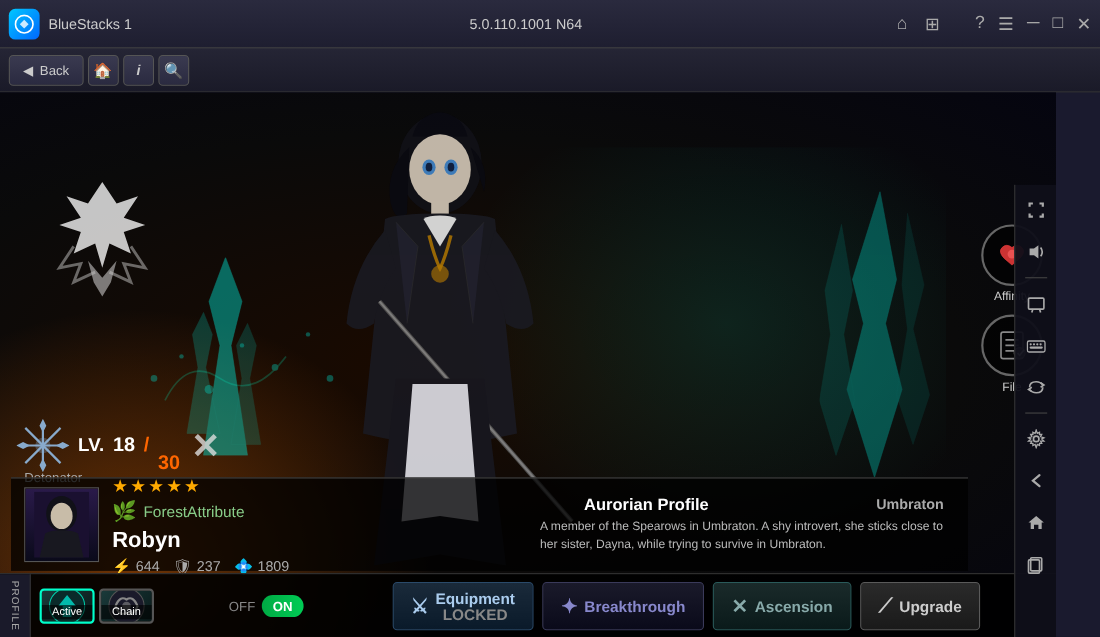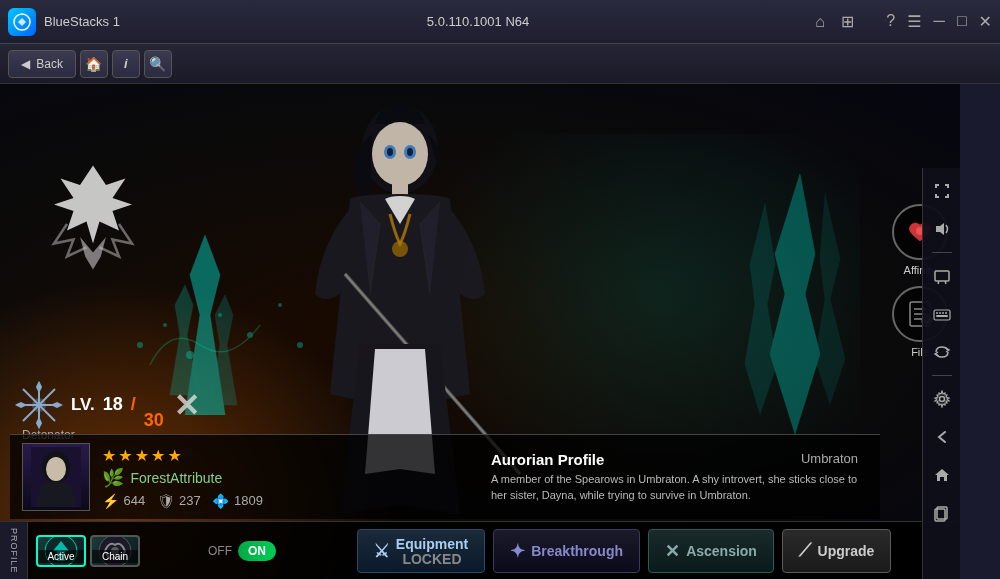"Aurorian Profile" div { margin-left: none -> 40px }
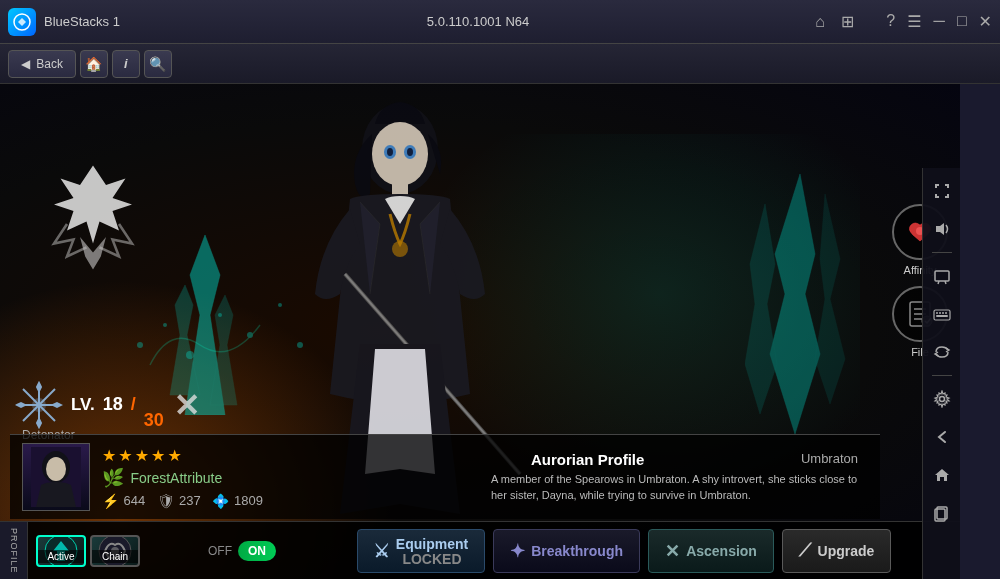"Umbraton" span { font-weight: normal -> bold }
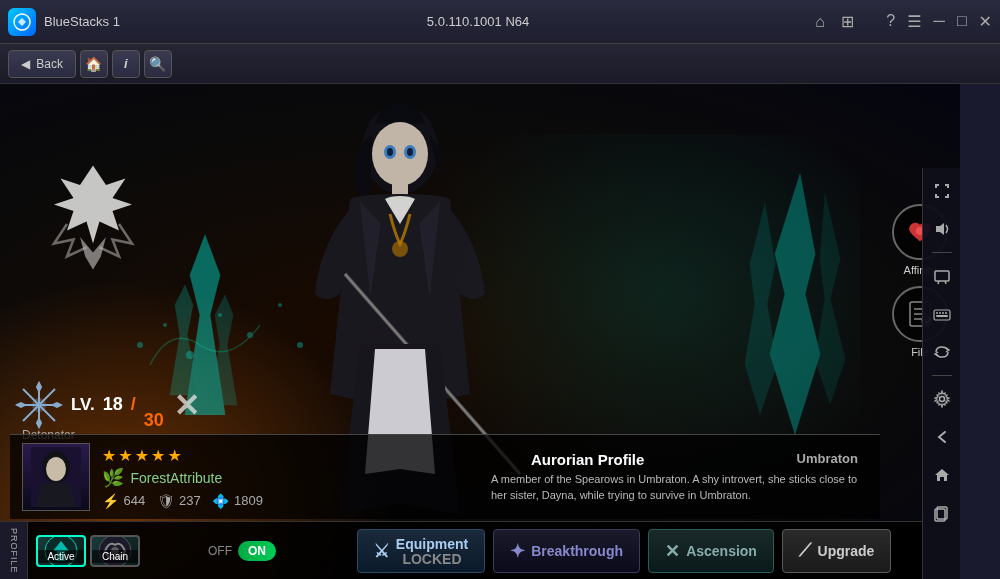"Robyn" div.char-name { html: none -> <div>Robyn</div> }
